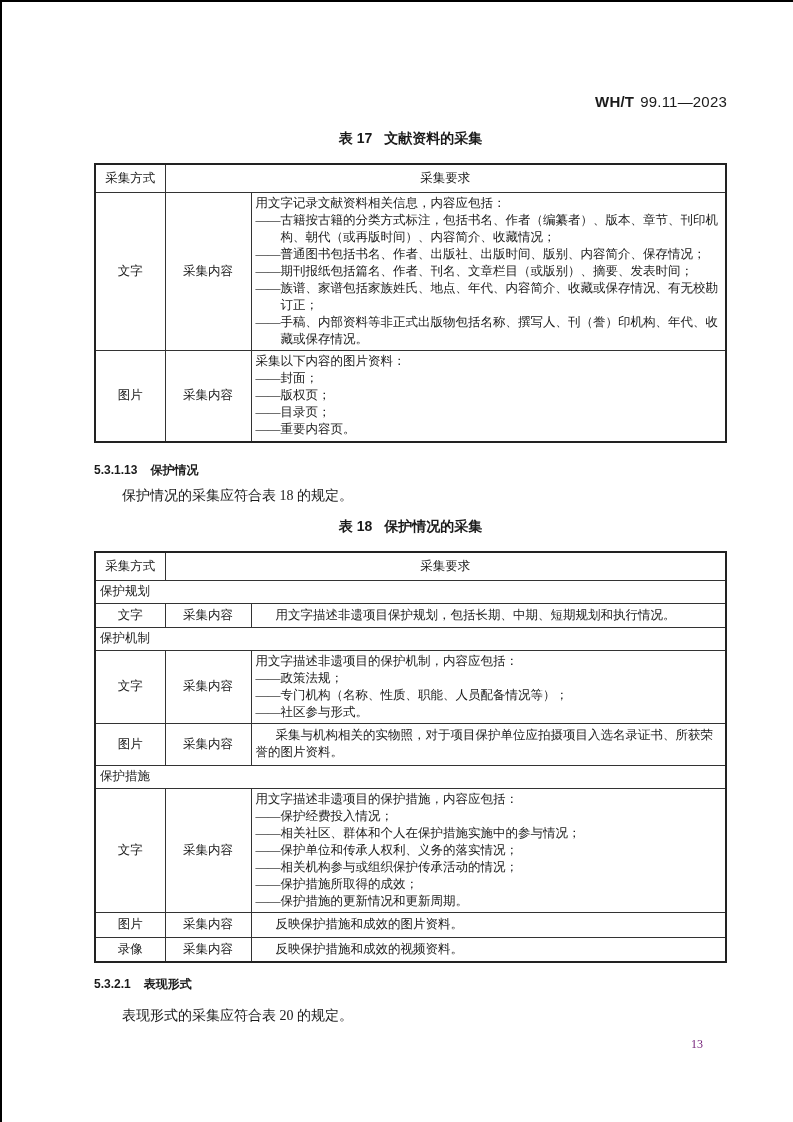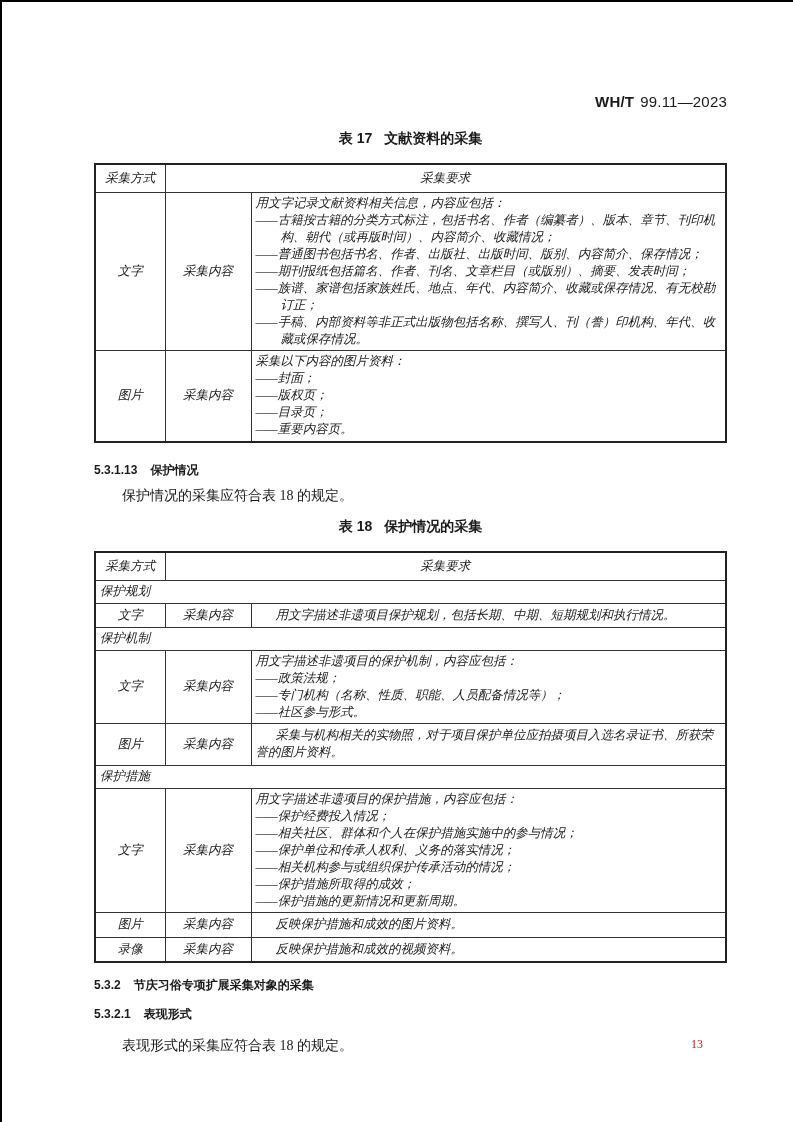"采集方式" table.spec { font-style: italic -> none }
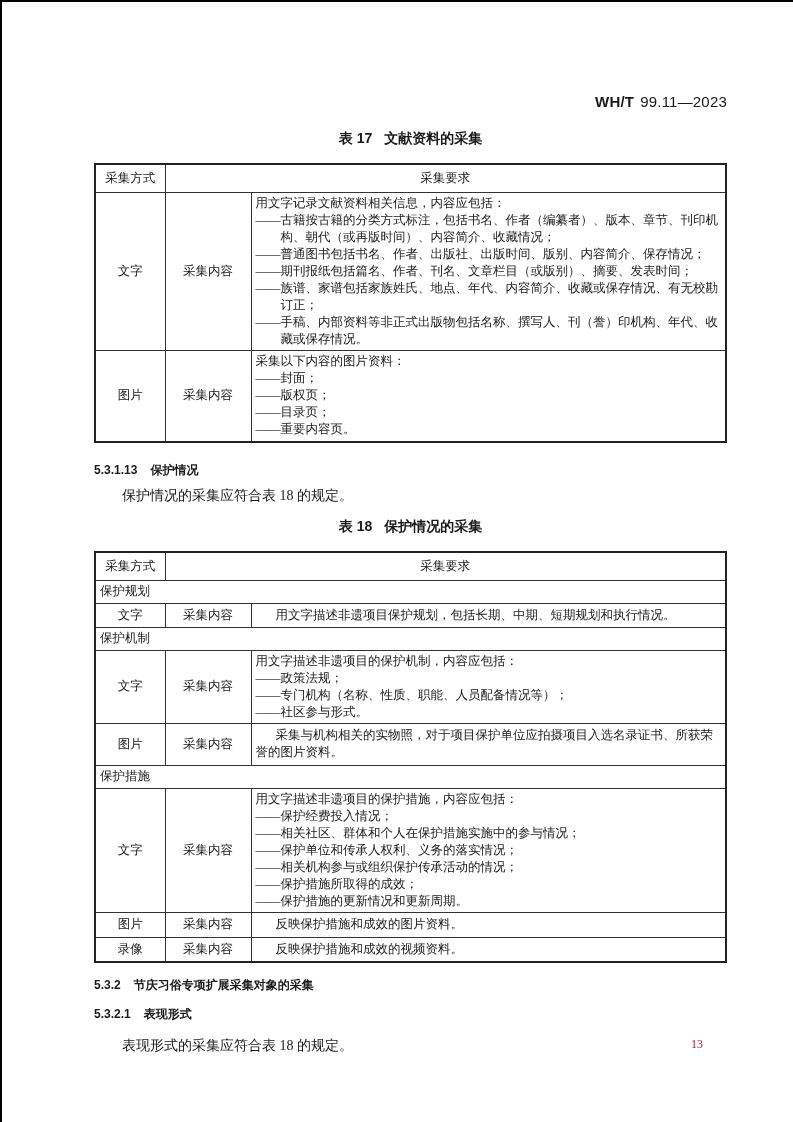"5.3.2 节庆习俗专项扩展采集对象的采集" div.h { html: <div> <span>5.3.2</span><span>节庆习俗专项扩展采集对象的采集</span> </div> -> none }
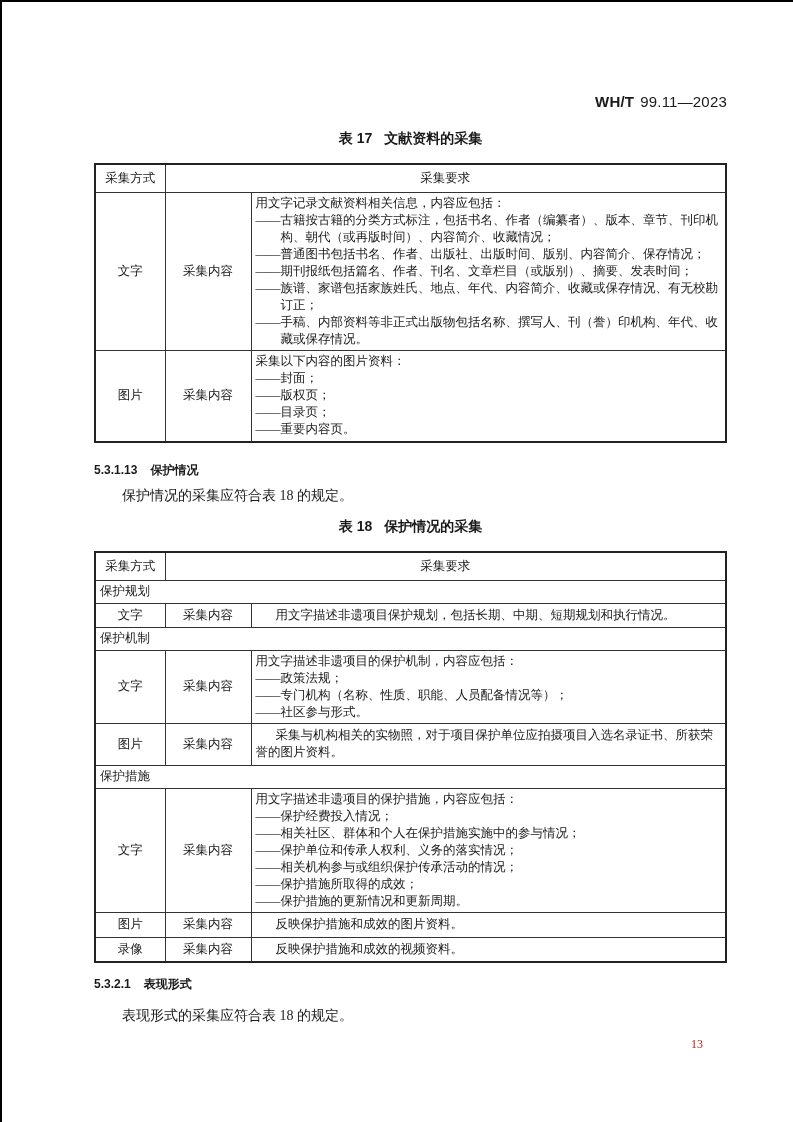"表现形式的采集应符合表 18 的规定。" p.body-para { text: 18 -> 20 }
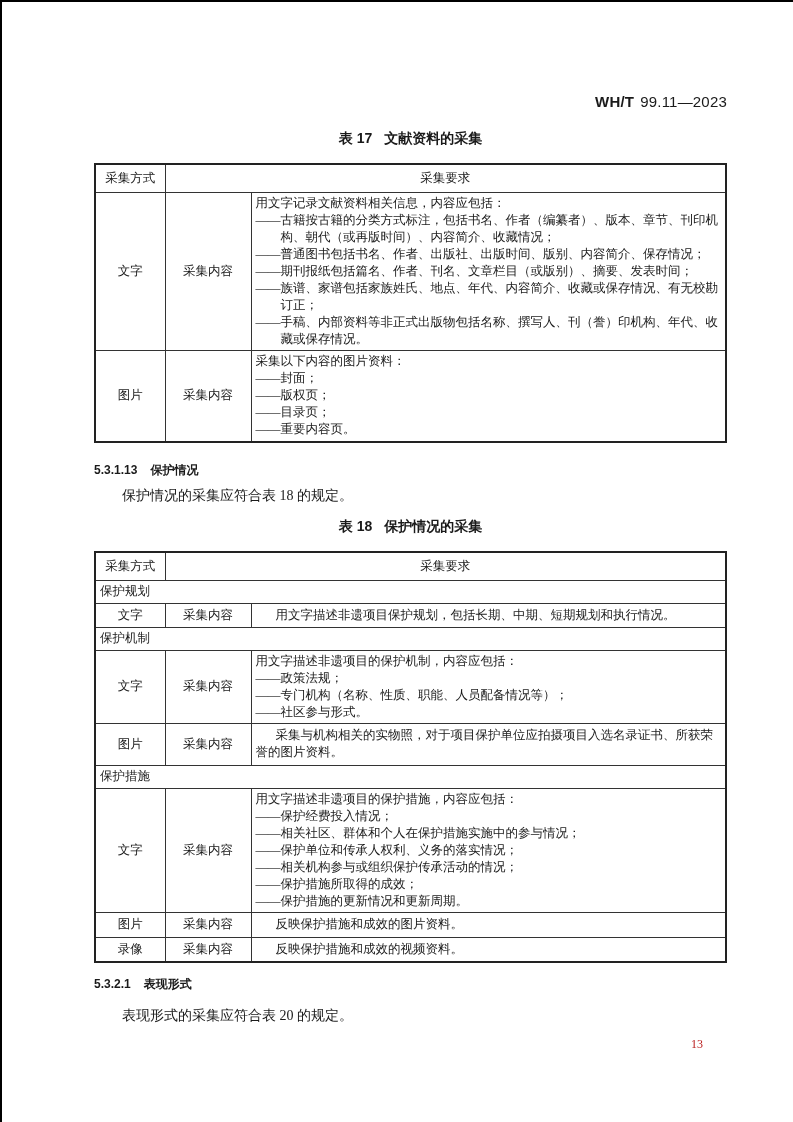"13" .page-number { color: #b91c1c -> #701a75 }
